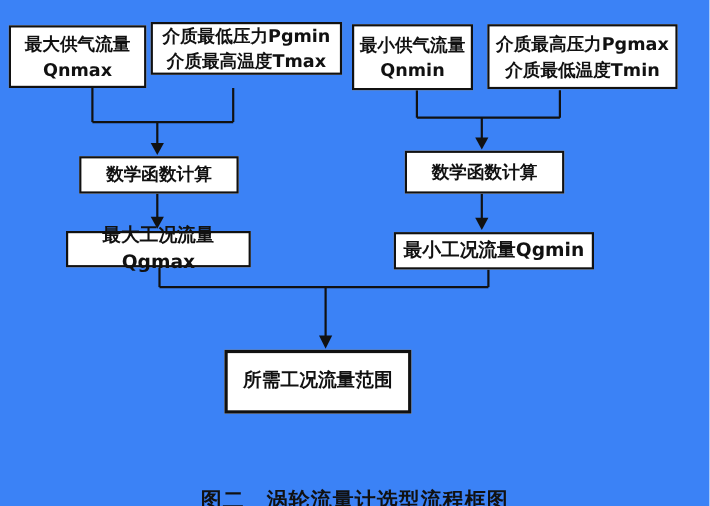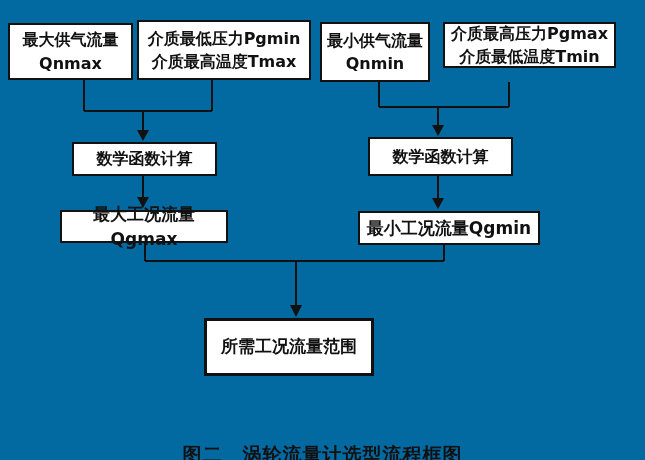"最大供气流量" .stage { background: #0369a1 -> #3b82f6 }
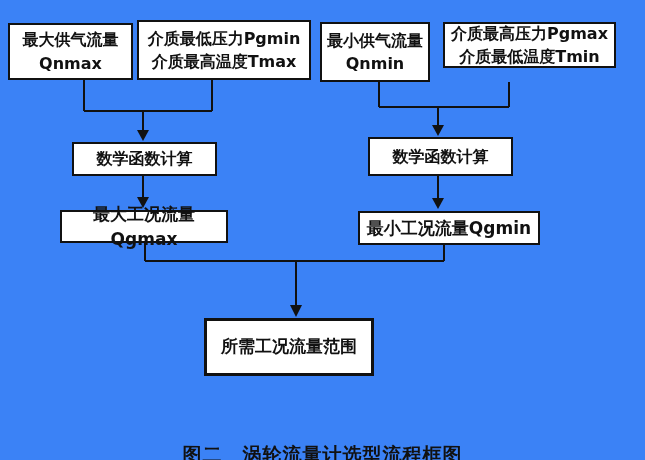"介质最低压力Pgmin" div.node { height: 60px -> 48px }
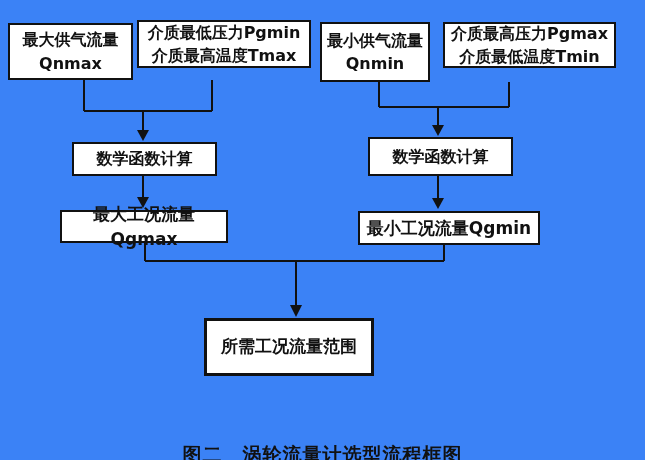"介质最高压力Pgmax" div.node { height: 46px -> 59px }
